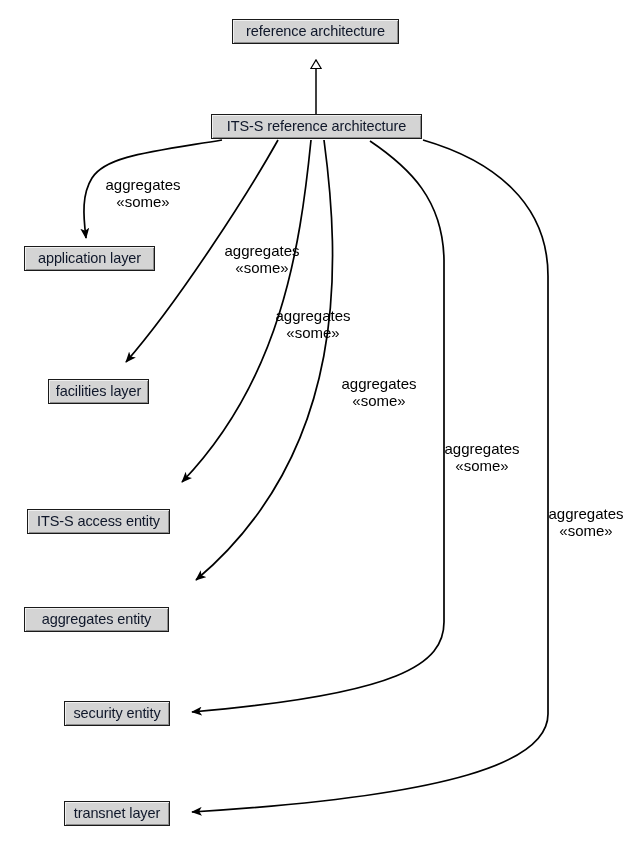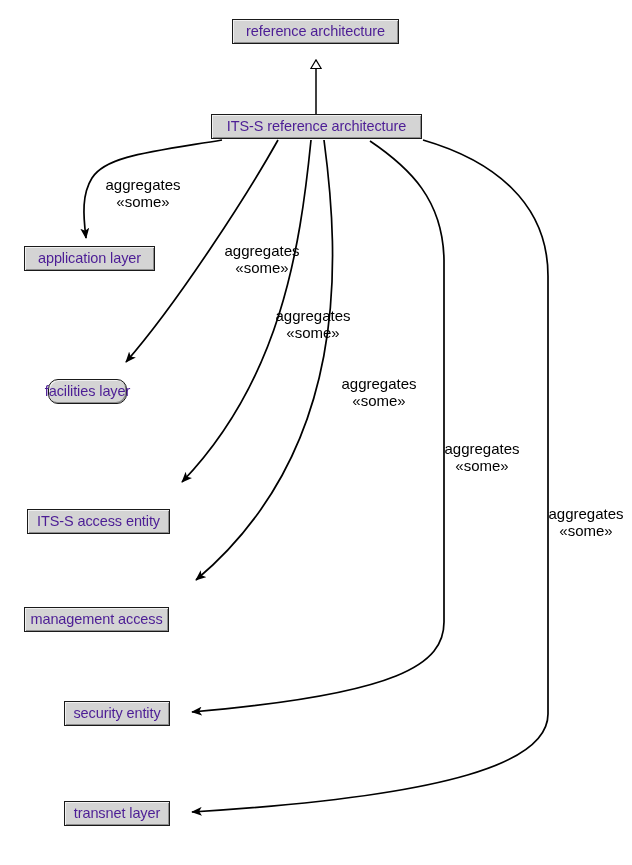"reference architecture" .uml-box > .box-label { color: #4c1d95 -> #0f172a }
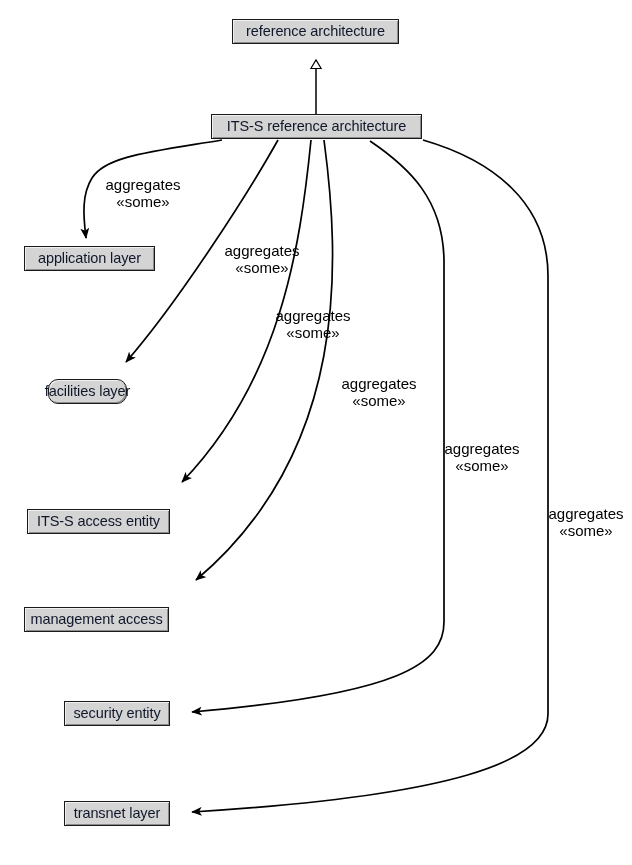"facilities layer" div.uml-box { border-radius: 10px -> none; width: 79px -> 101px }
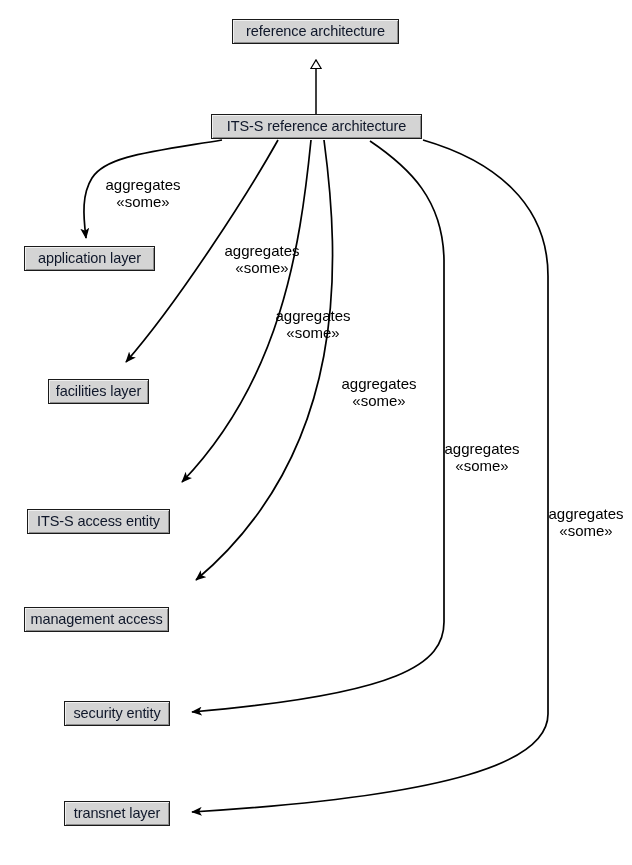"management access" span.box-label { text: management access -> aggregates entity }
